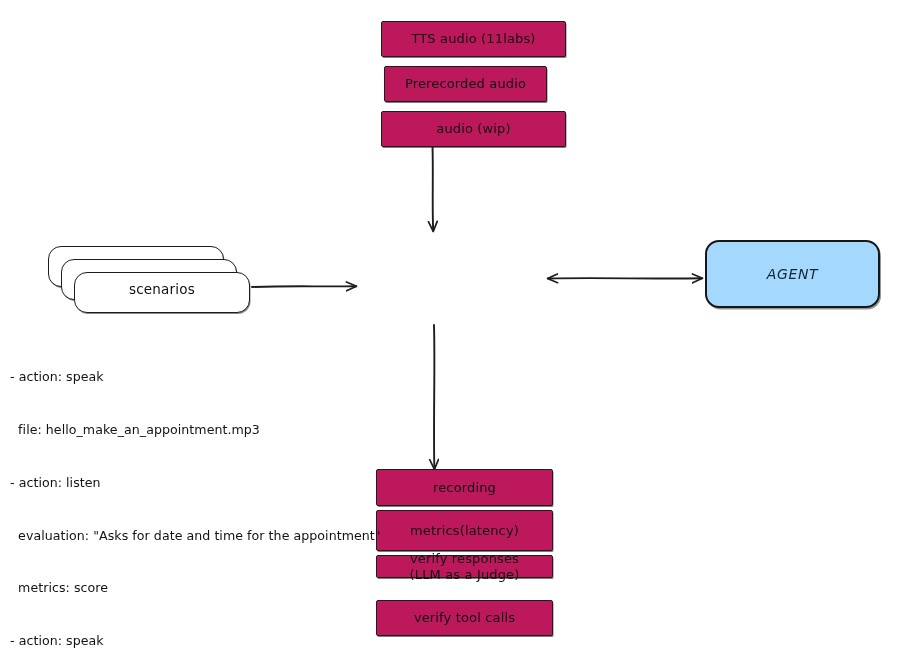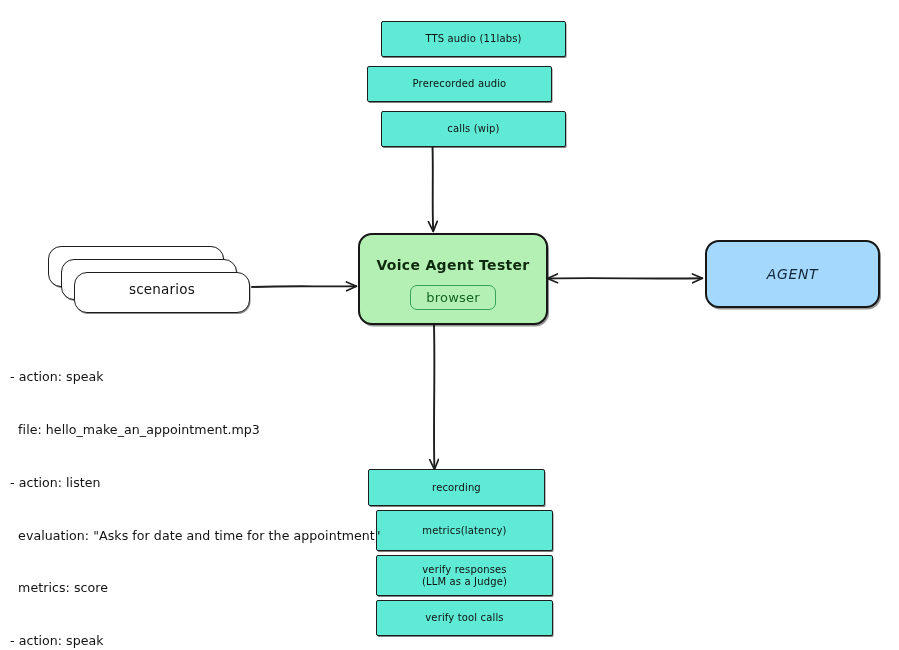"TTS audio (11labs)" .rect-box { background: #5eead4 -> #be185d; font-size: 10px -> 13px }
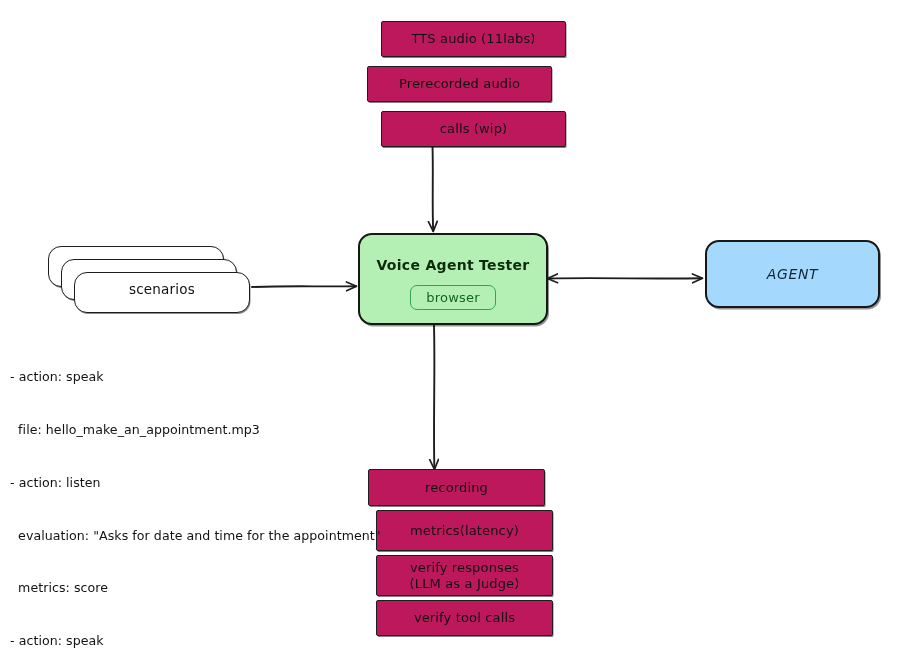"Prerecorded audio" div.node { left: 367px -> 384px; width: 185px -> 163px }
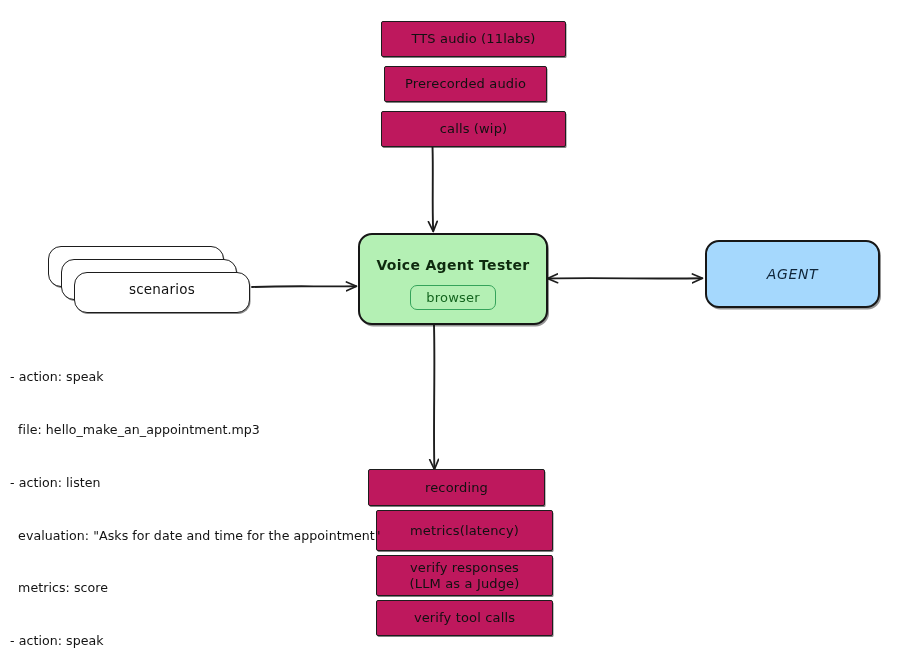"calls (wip)" span { text: calls -> audio }
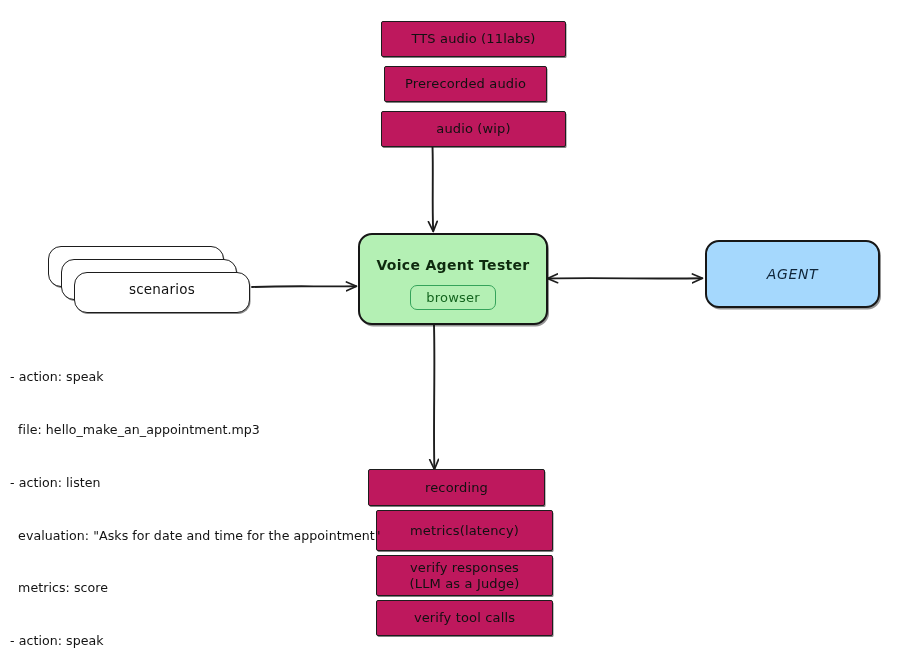"Voice Agent Tester" div.node { html: <div> <span>Voice Agent Tester</span> <span>browser</span> </div> -> none }
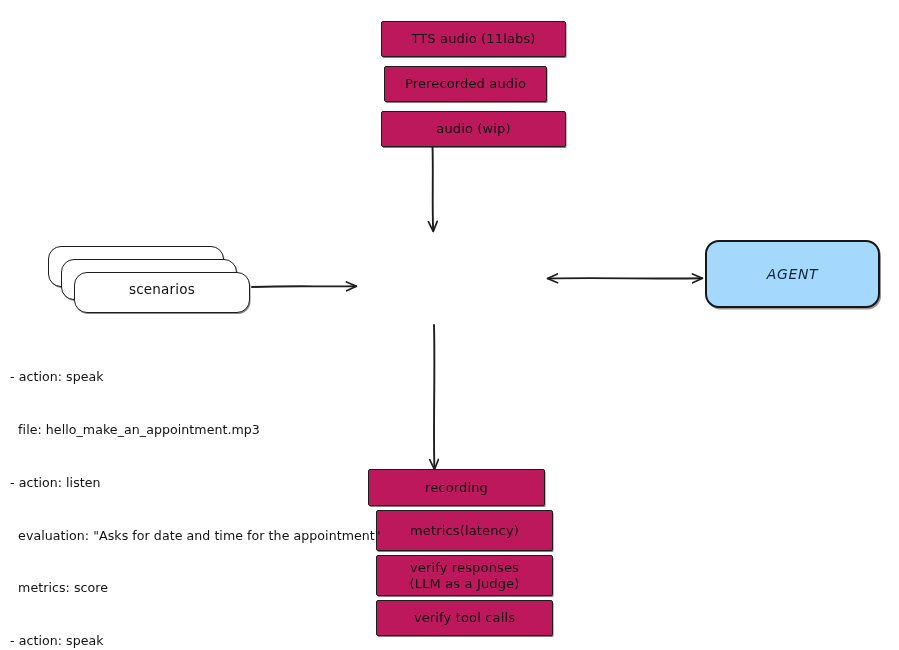"recording" div.node { left: 368px -> 376px }
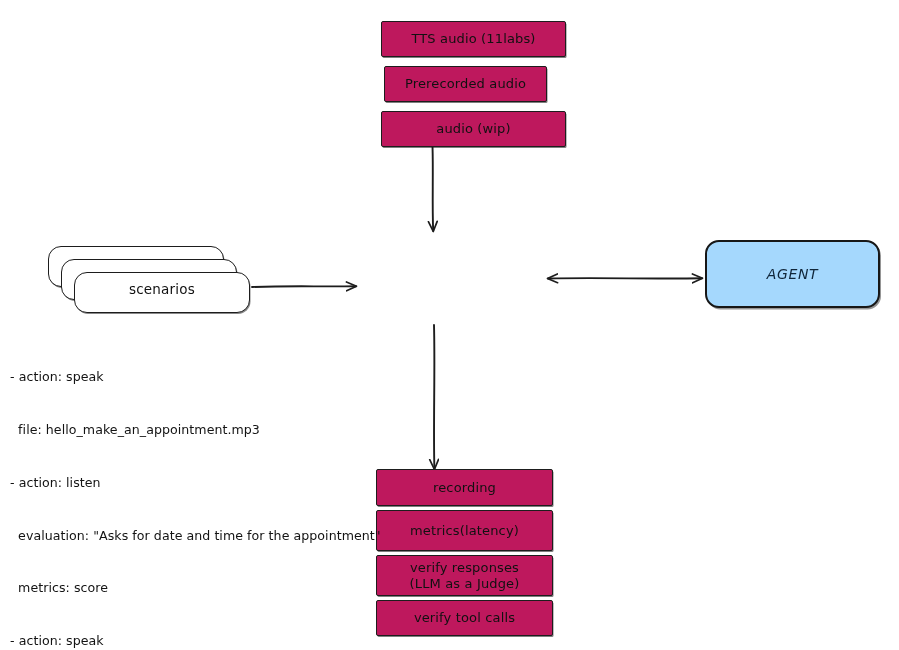"verify responses" div.node { height: 41px -> 23px }
